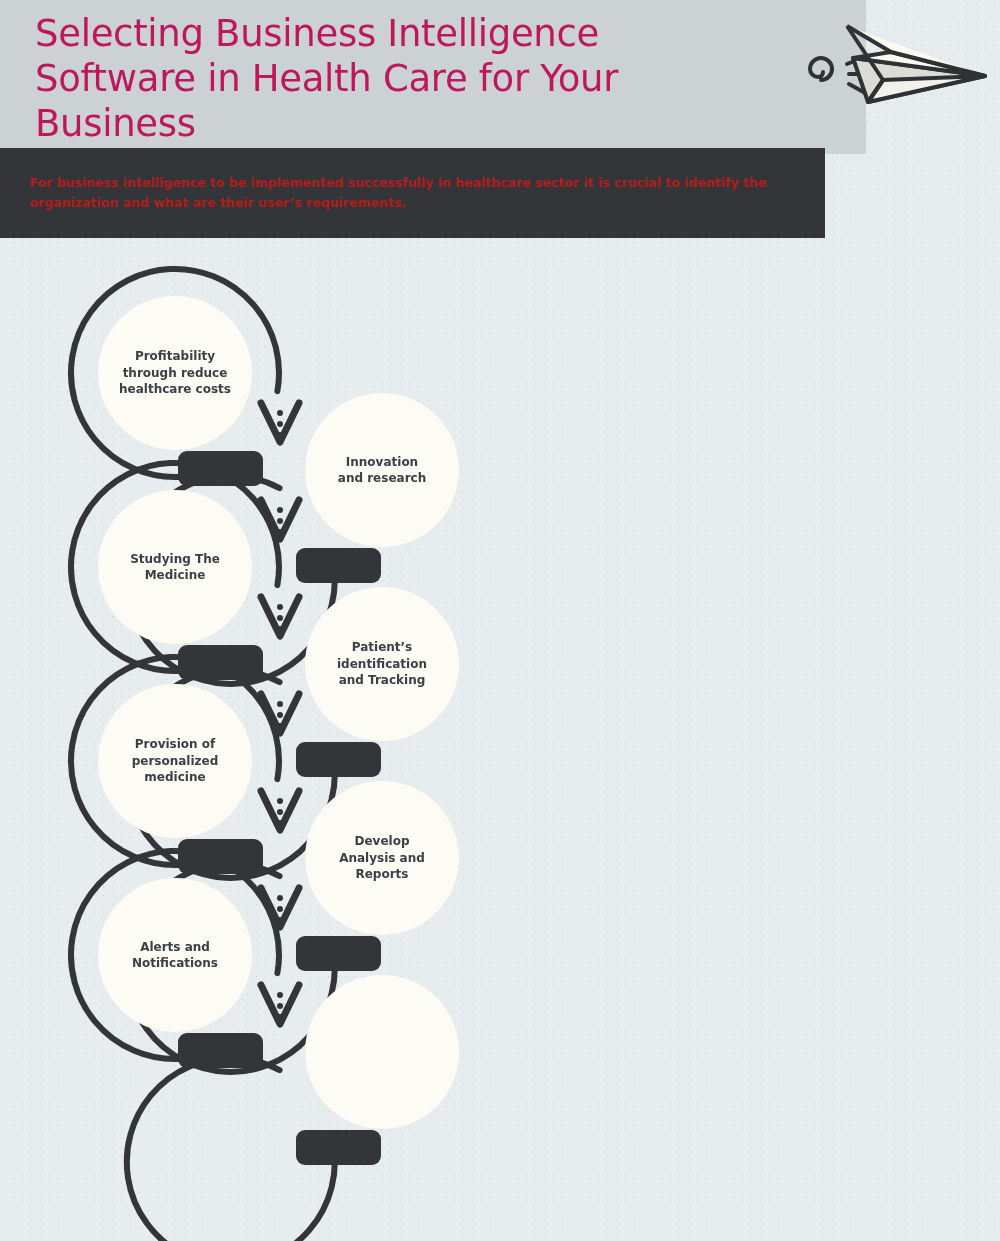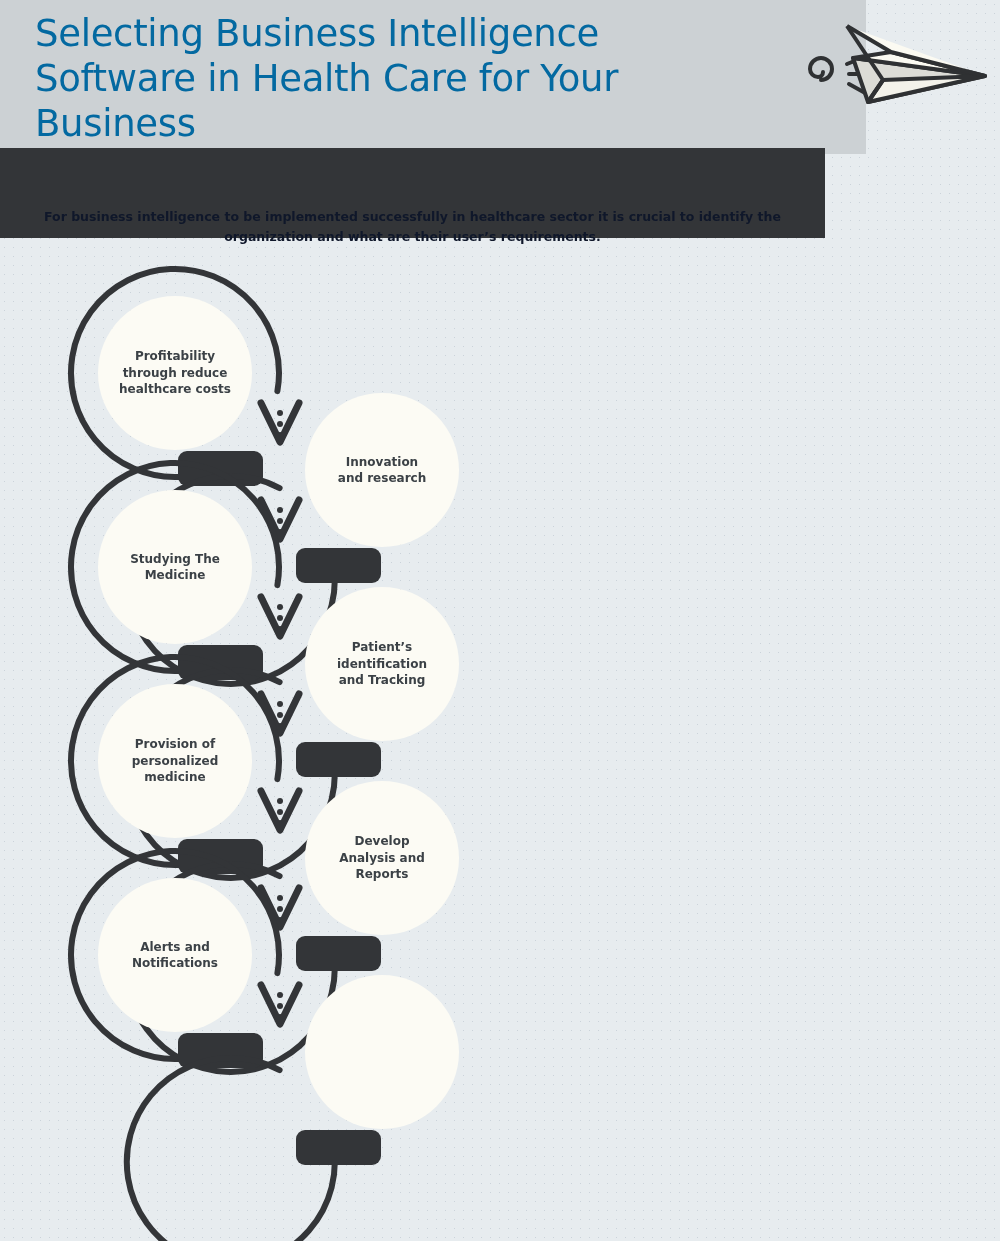"Selecting Business Intelligence" #page-title { color: #0369a1 -> #be185d }
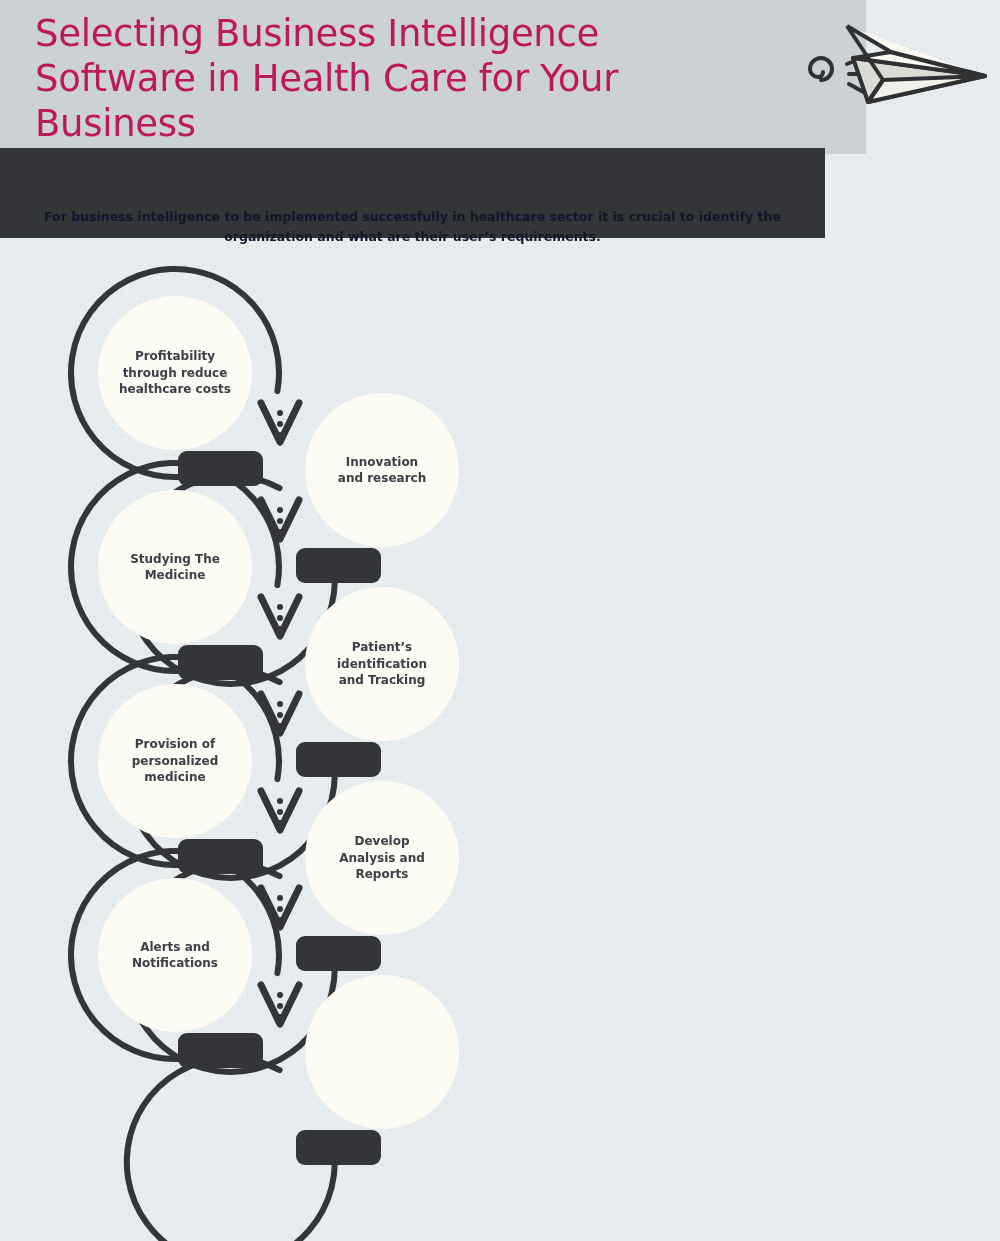"For business intelligence to be" #subtitle-text { color: #0f172a -> #b91c1c; margin-top: 34px -> none; text-align: center -> left }
